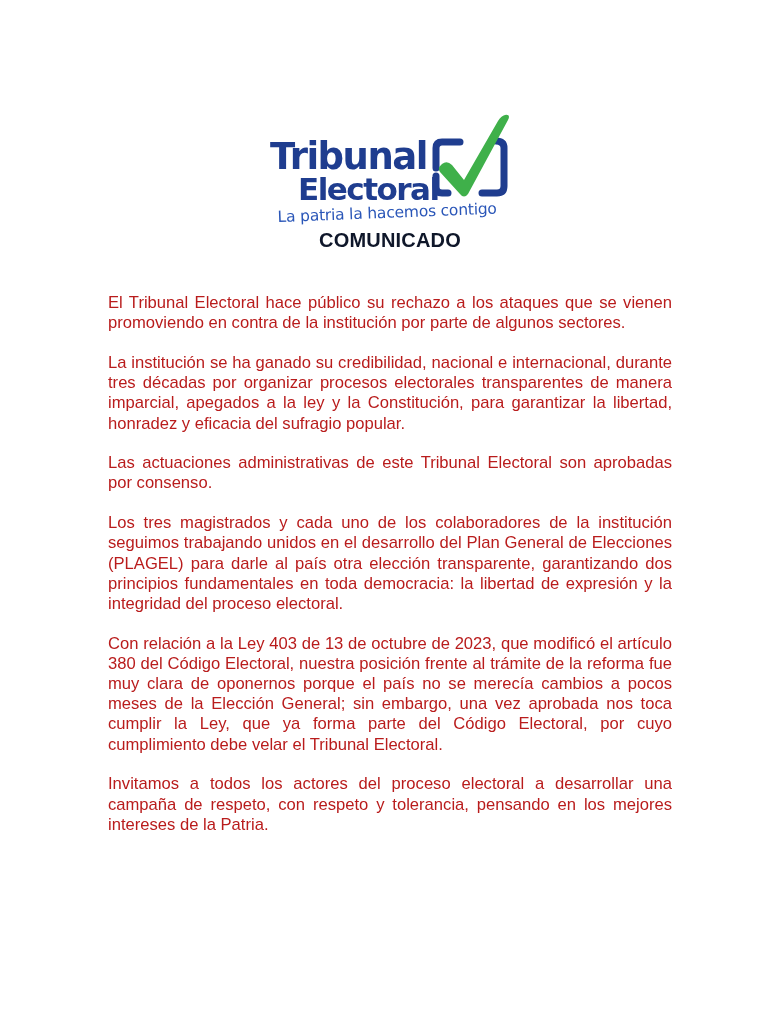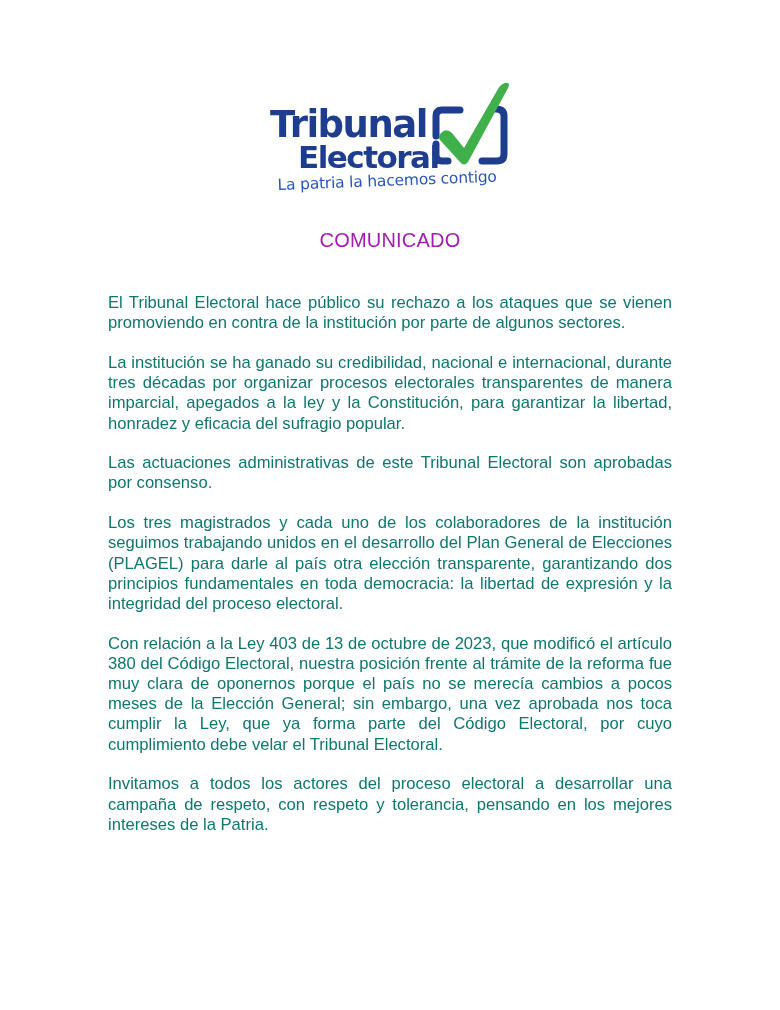"Tribunal" .logo { top: 76px -> 108px }
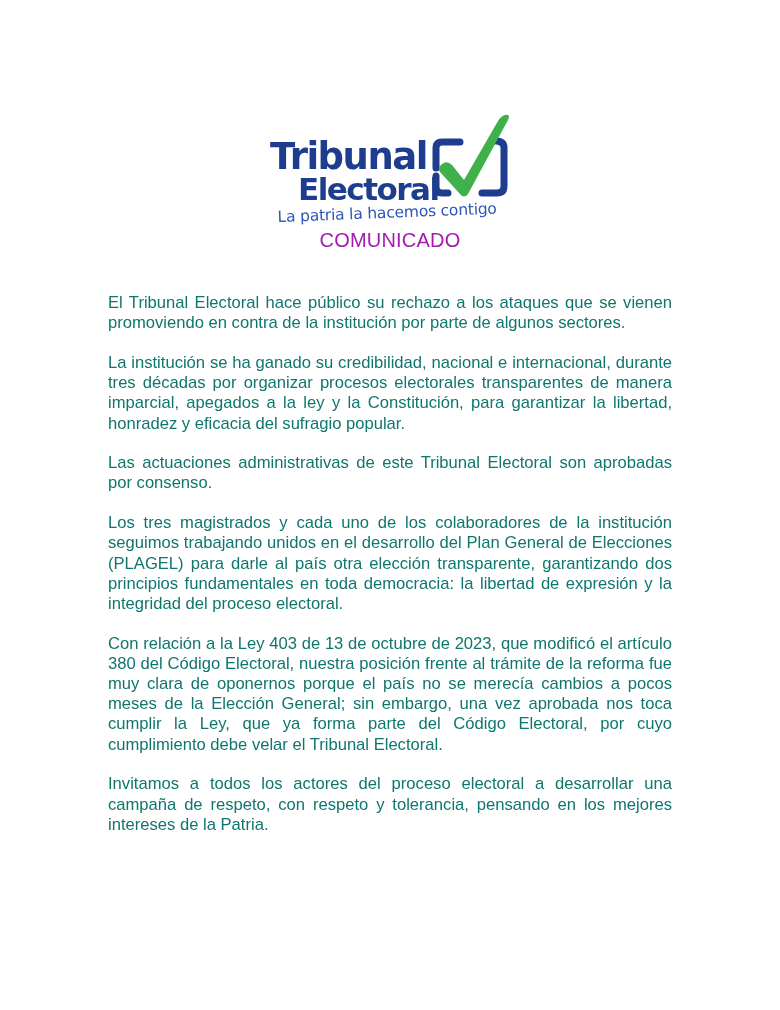"COMUNICADO" .title { color: #a21caf -> #0f172a; font-weight: normal -> bold }
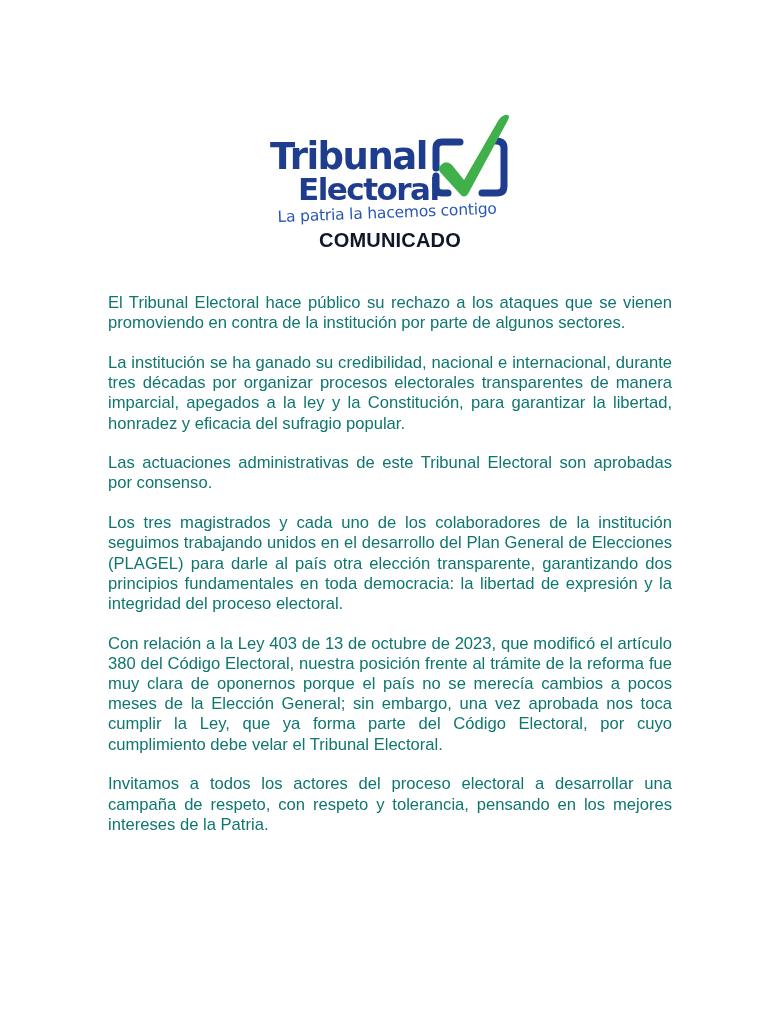"El Tribunal Electoral hace público" .para { color: #0f766e -> #b91c1c }
